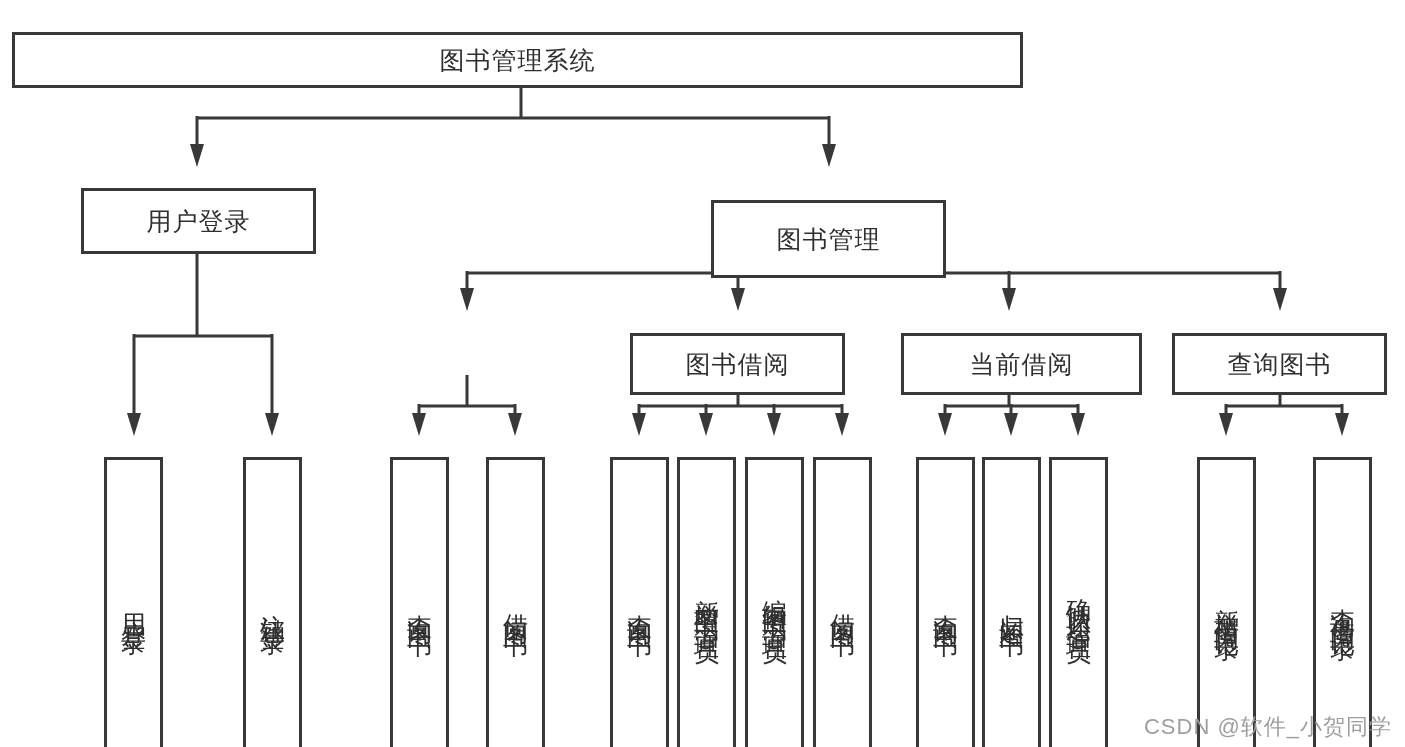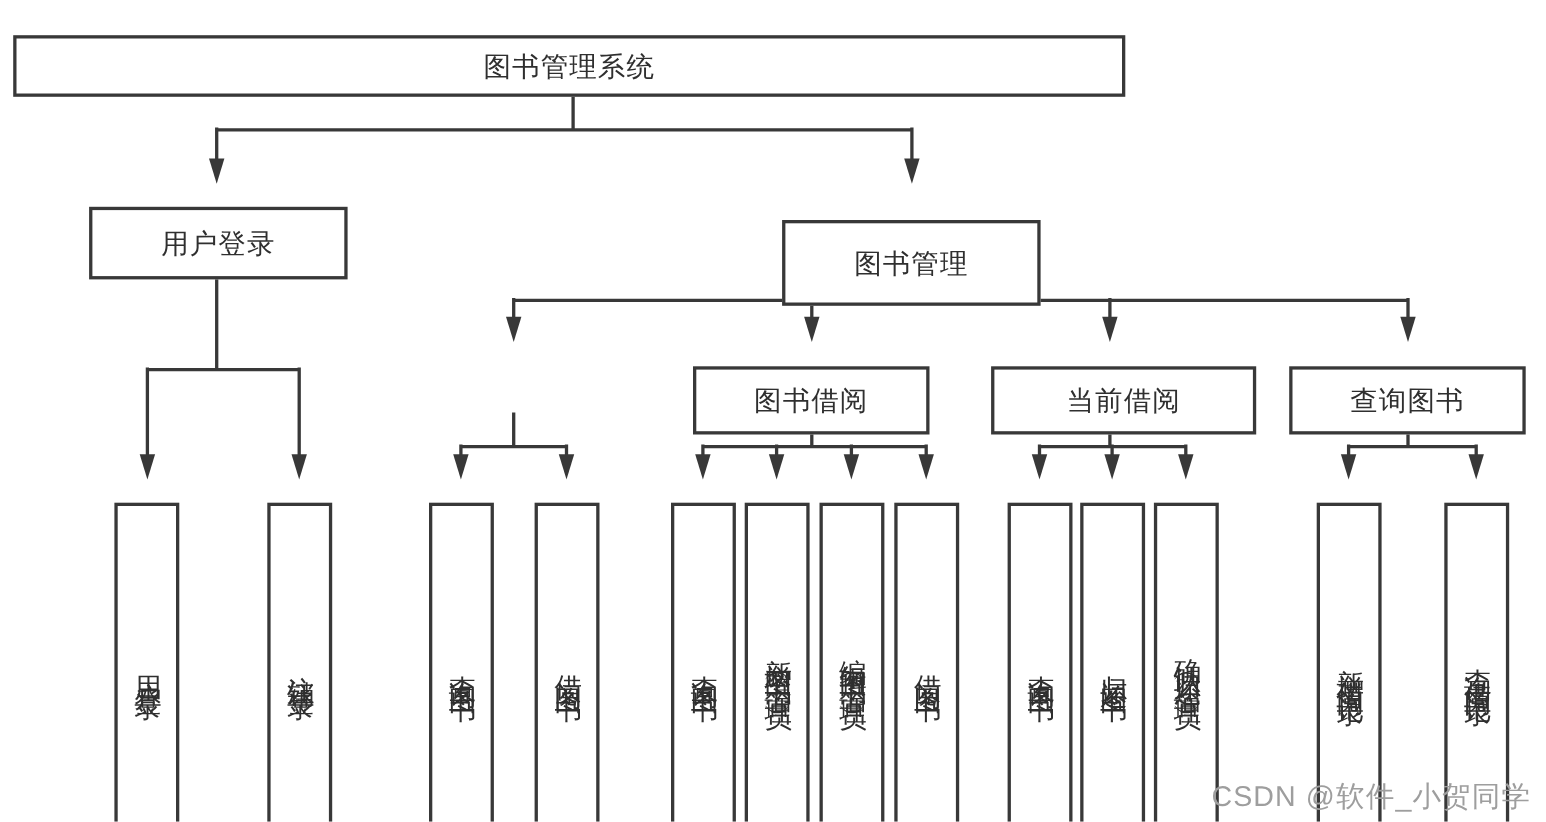"CSDN @软件_小贺同学" .watermark { font-size: 26px -> 22px }
